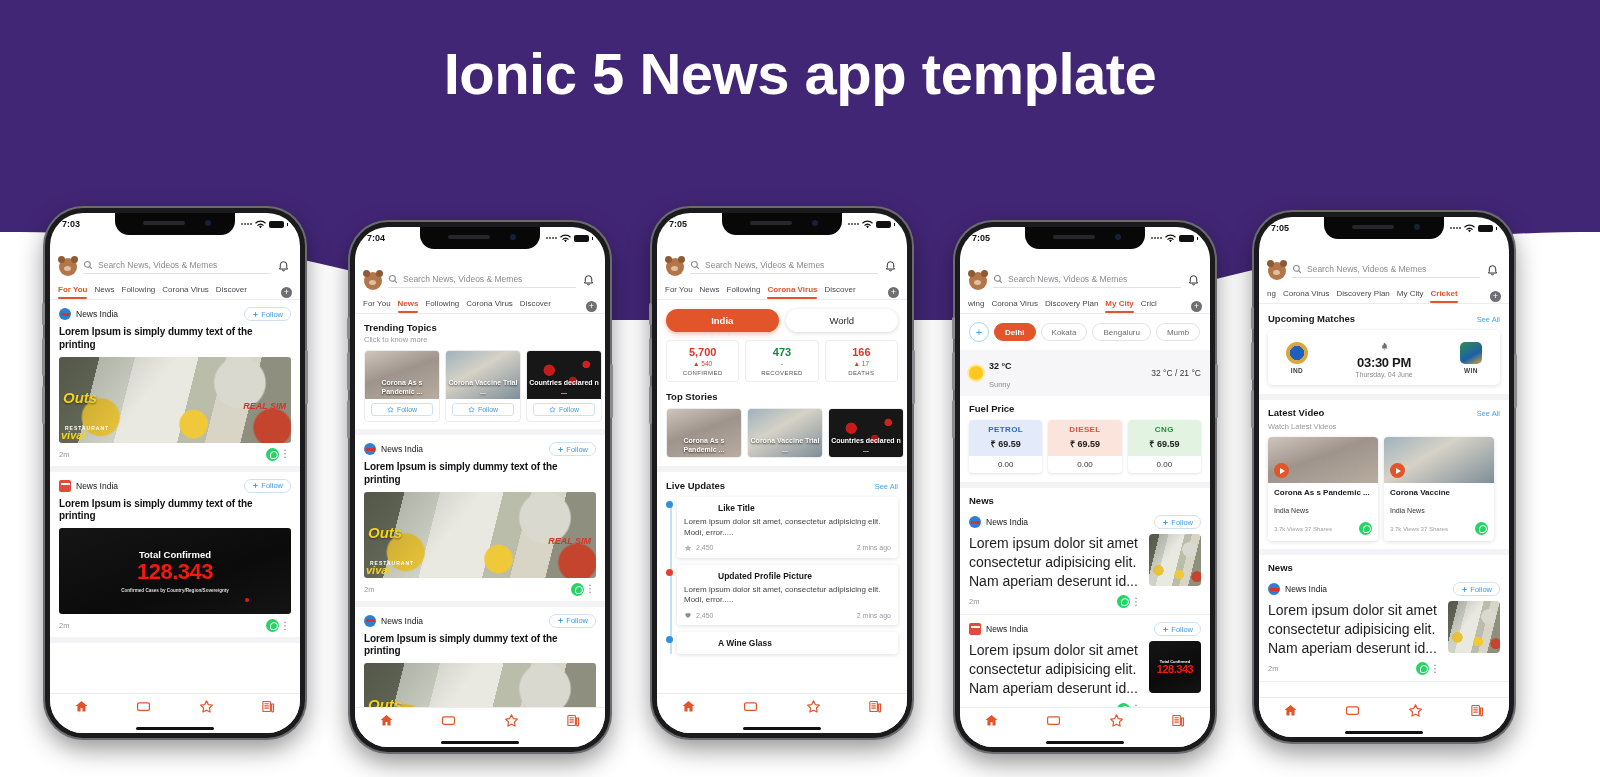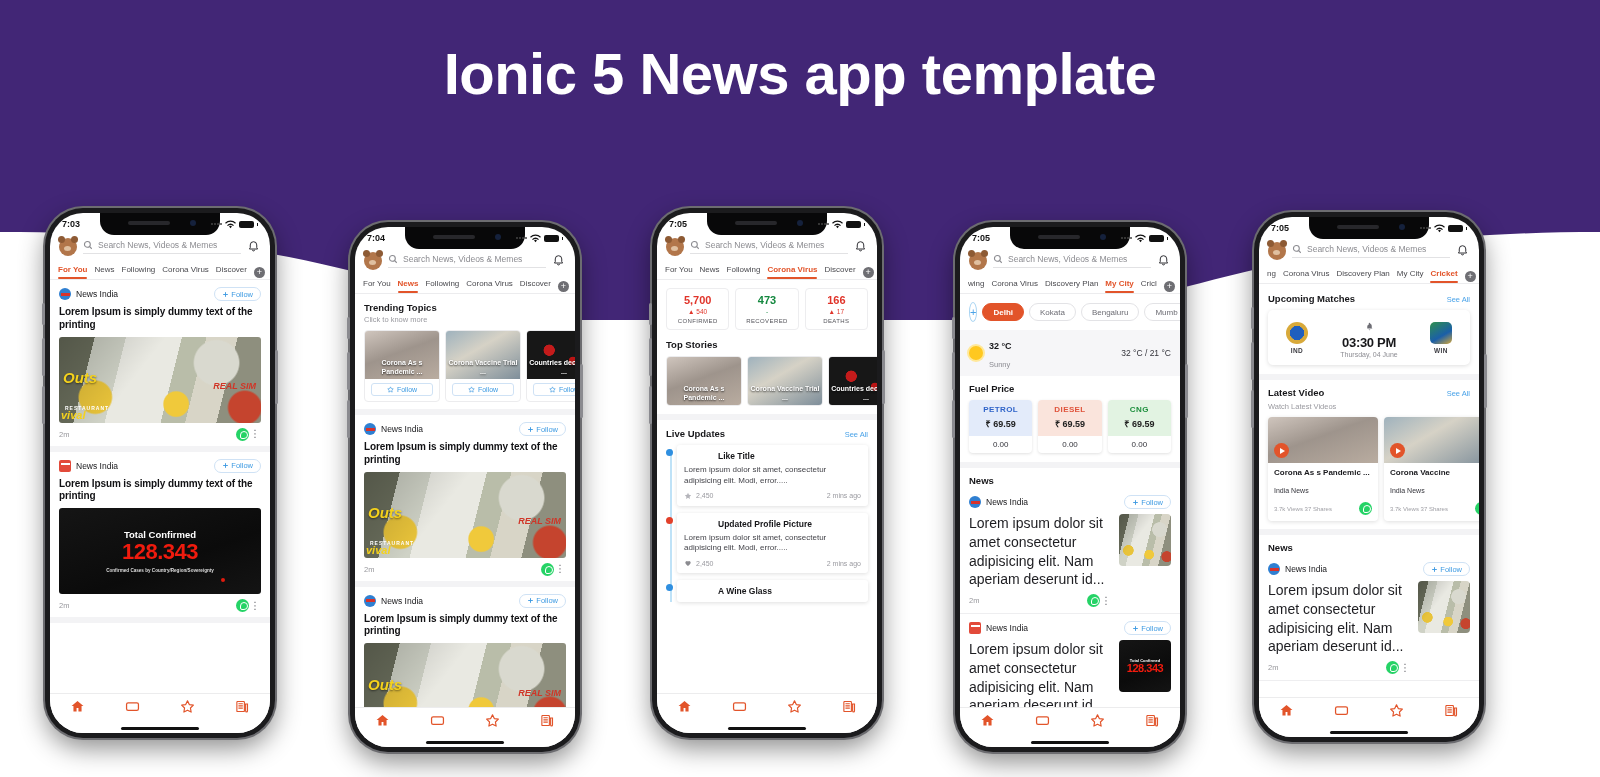"7:03" .phone { width: 230px -> 260px }
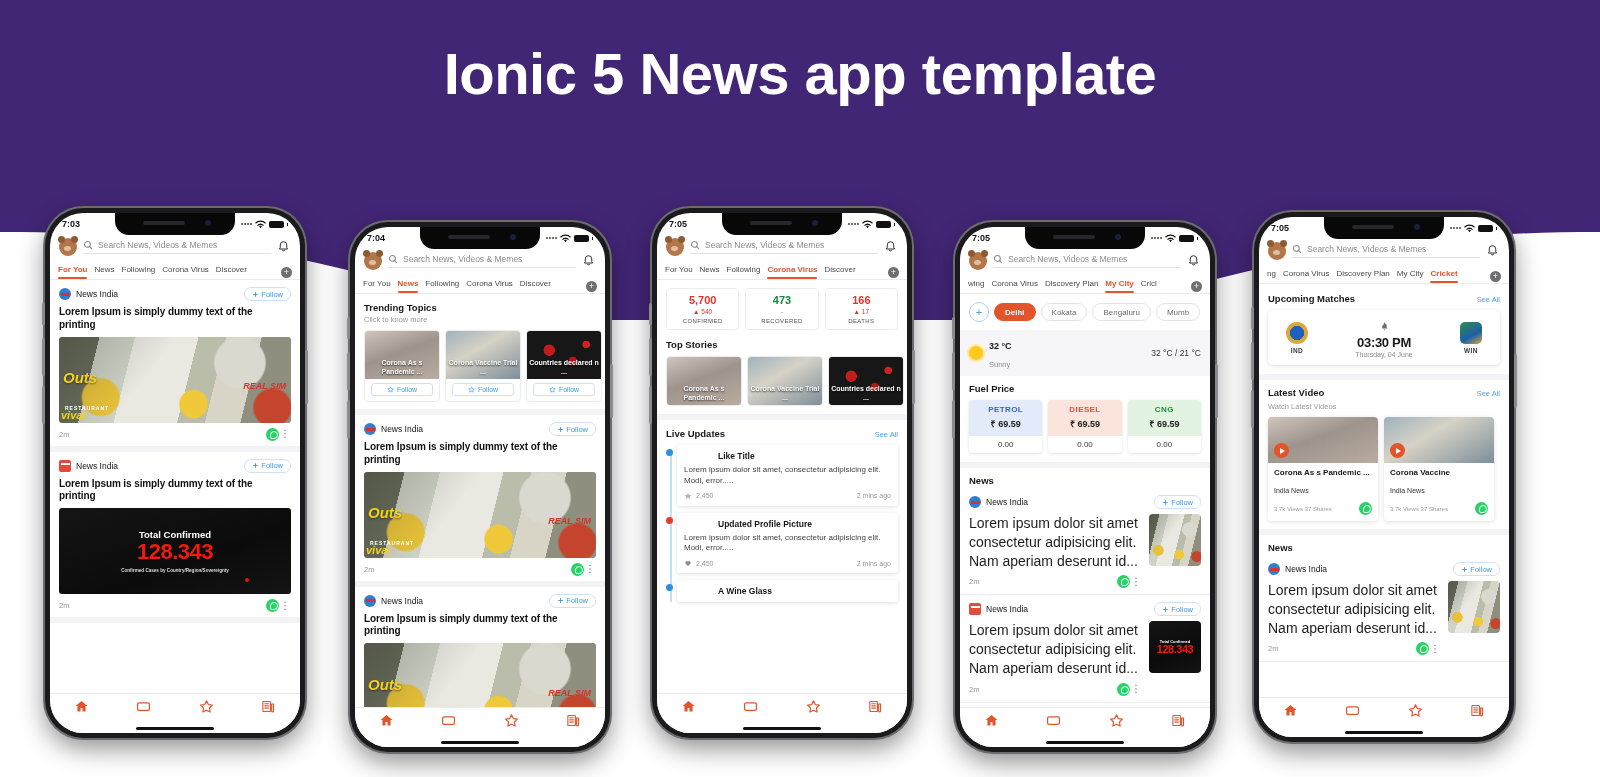"Search News, Videos & Memes" .searchrow { margin-top: none -> 20px }
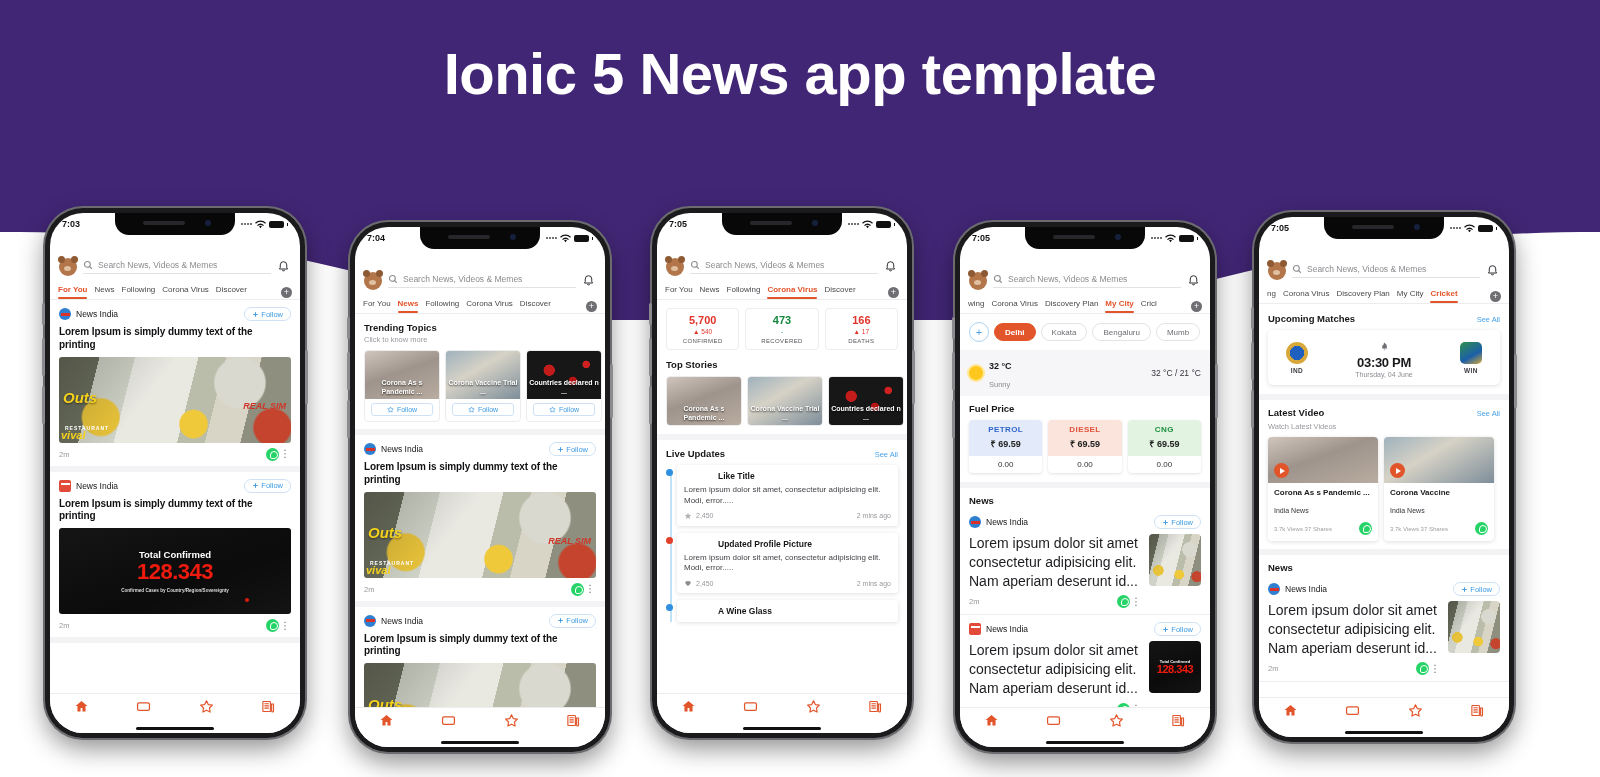"India" div.segment { html: none -> <div> <span>India</span> <span>World</span> </div> }
